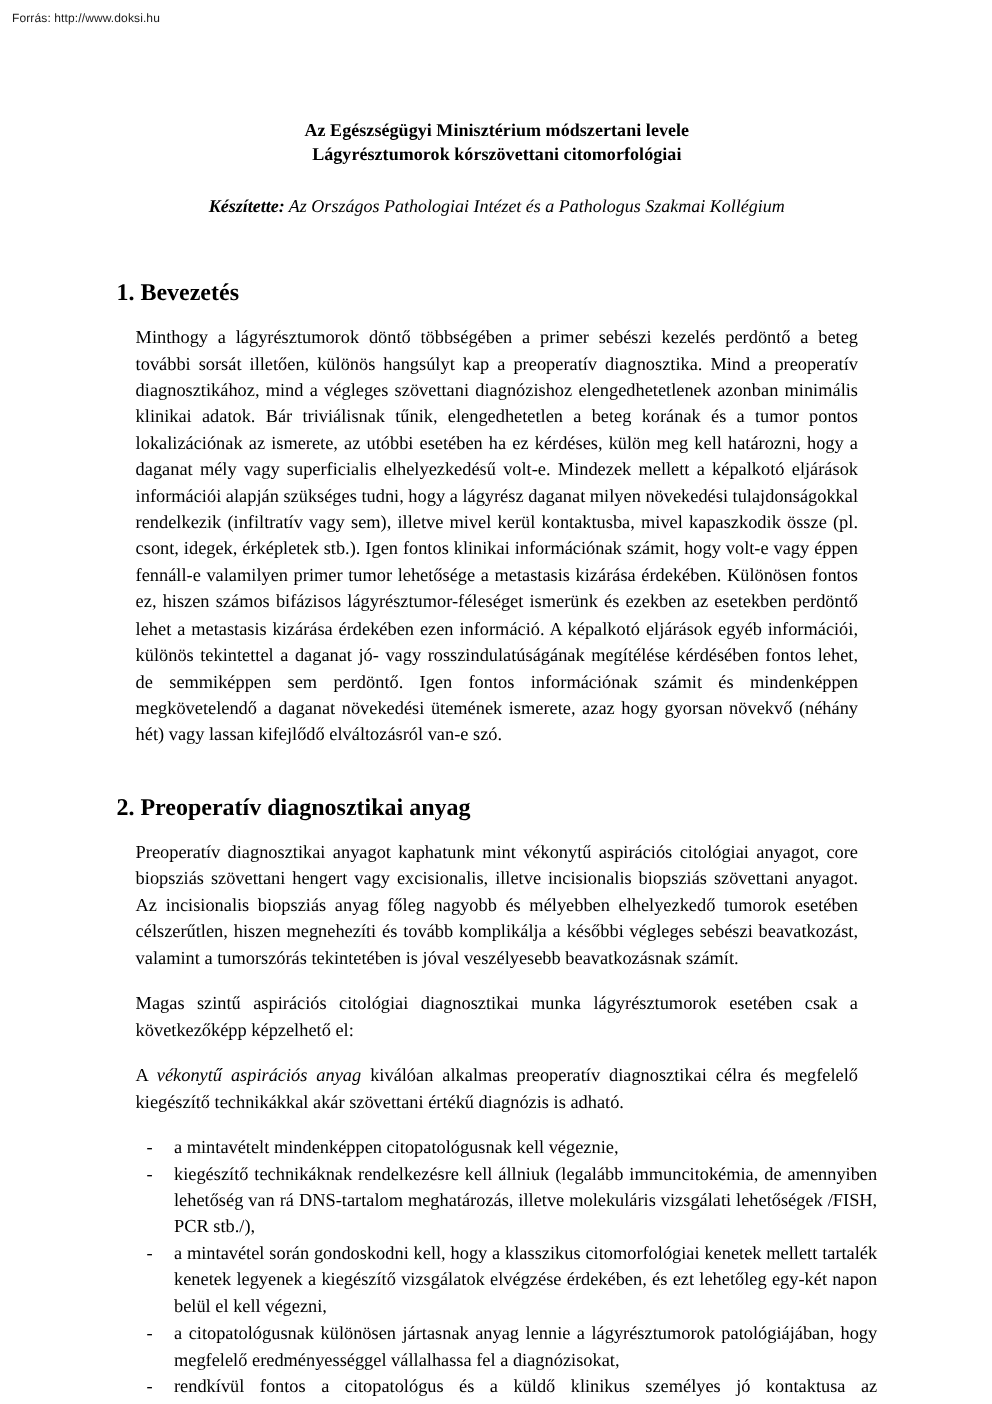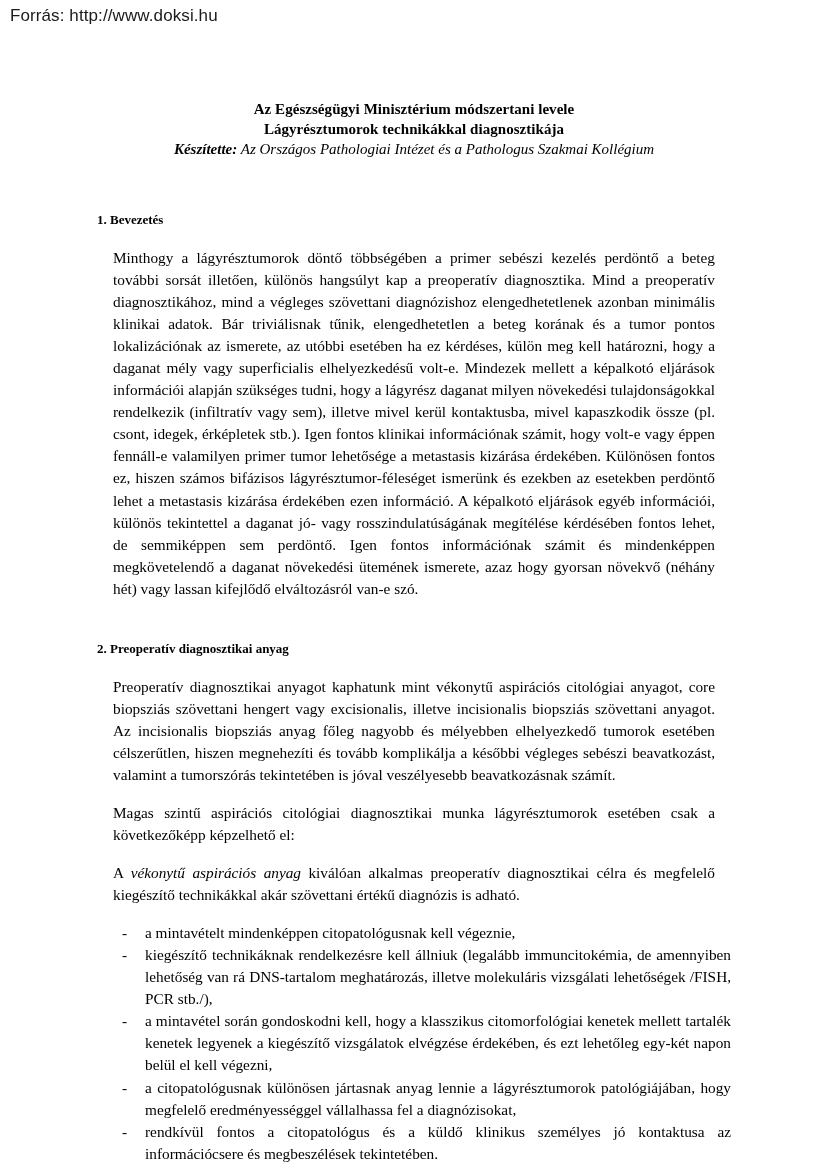"Forrás: http://www.doksi.hu" .source-header { font-size: 17px -> 10px }
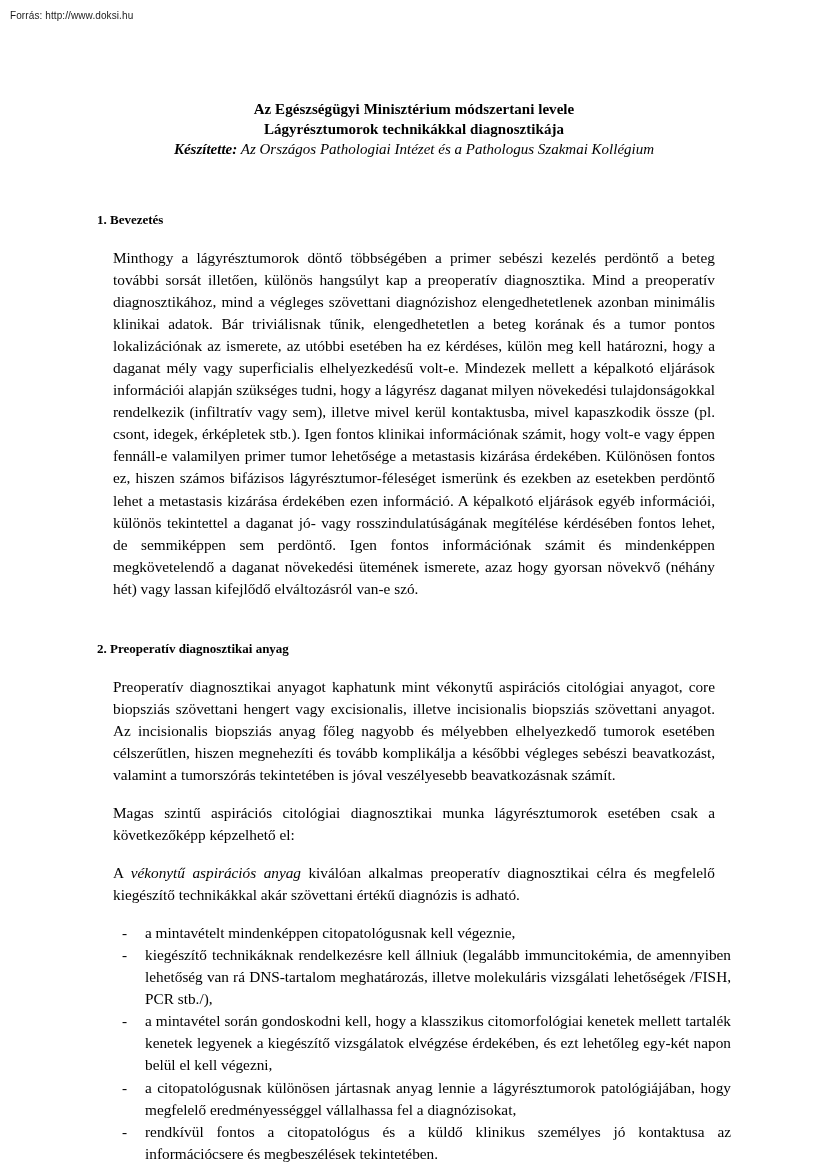"Lágyrésztumorok technikákkal" div.doc-title-line { text: technikákkal diagnosztikája -> kórszövettani citomorfológiai }
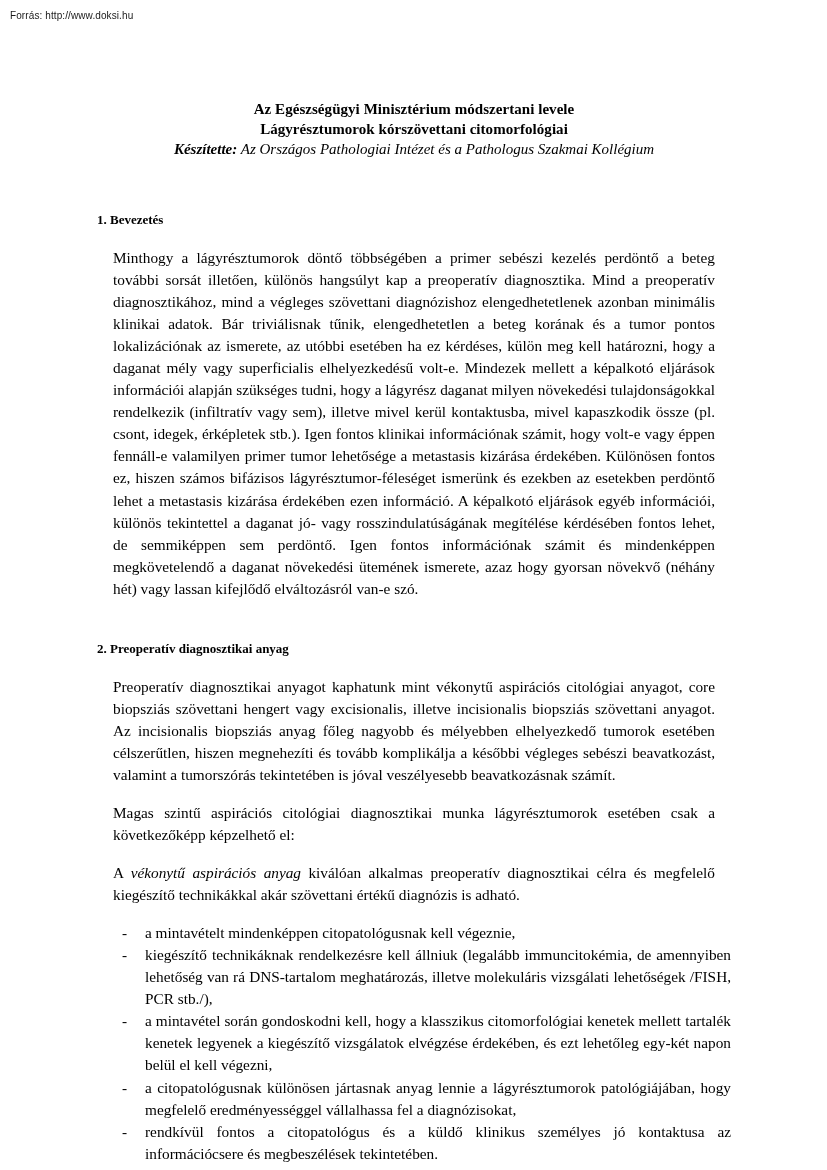"Készítette: Az Országos Pathologiai" .byline { margin-top: none -> 24px }
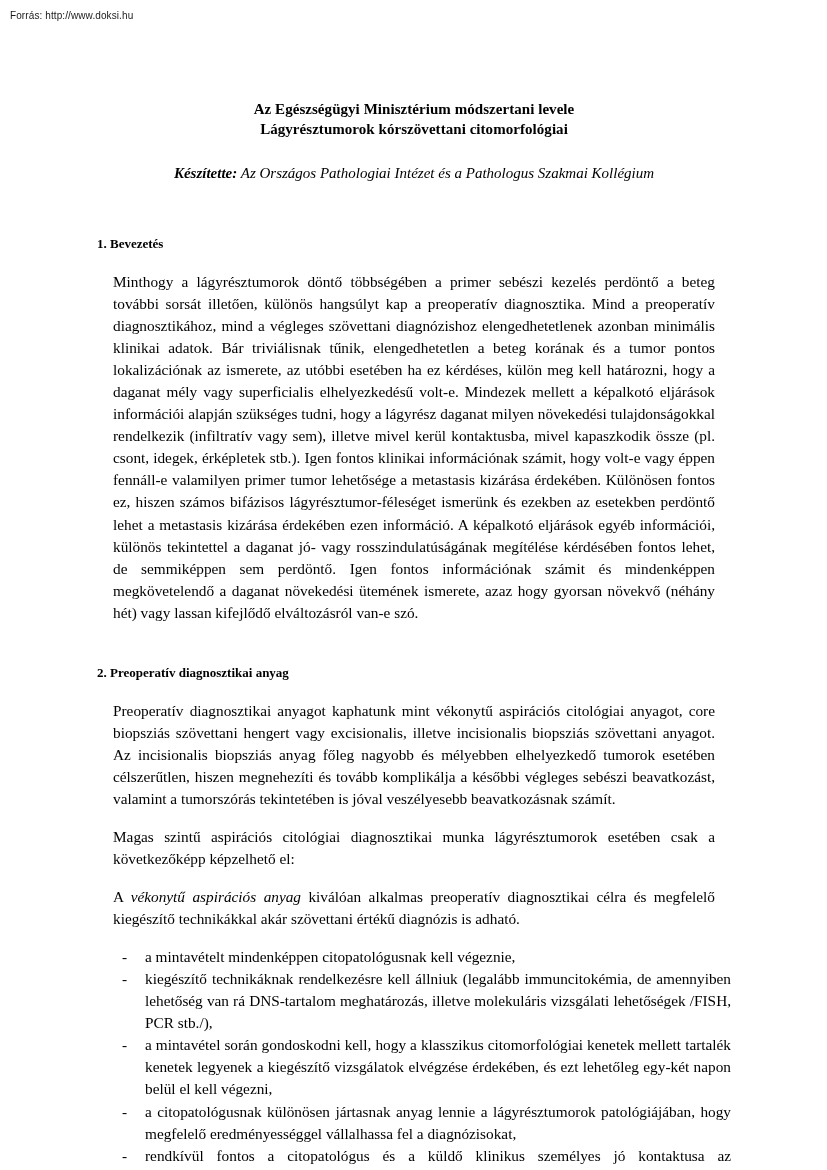"1. Bevezetés" .section-heading { font-size: 13px -> 20px }
